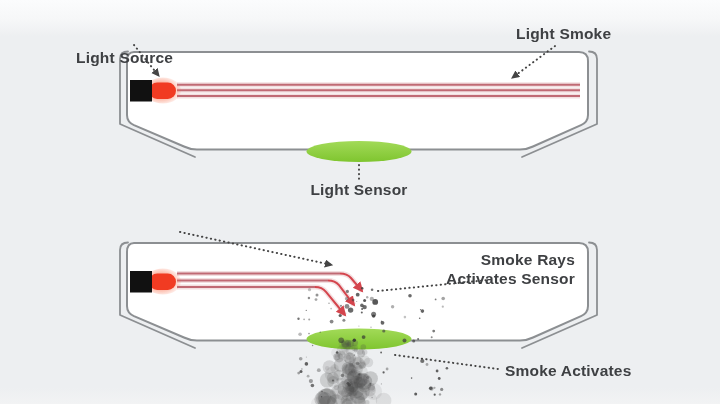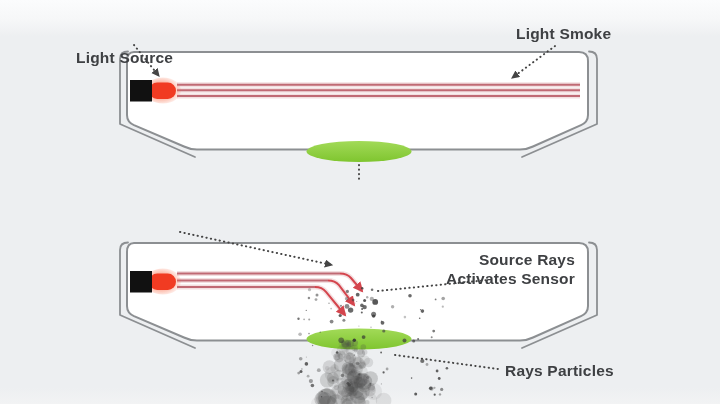"Light Sensor" div.lbl { html: none -> <div>Light Sensor</div> }
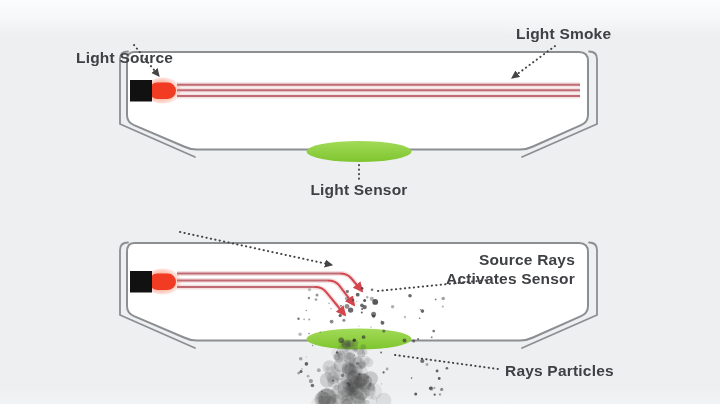"Source Rays Activates Sensor" div.lbl { text: Source -> Smoke }
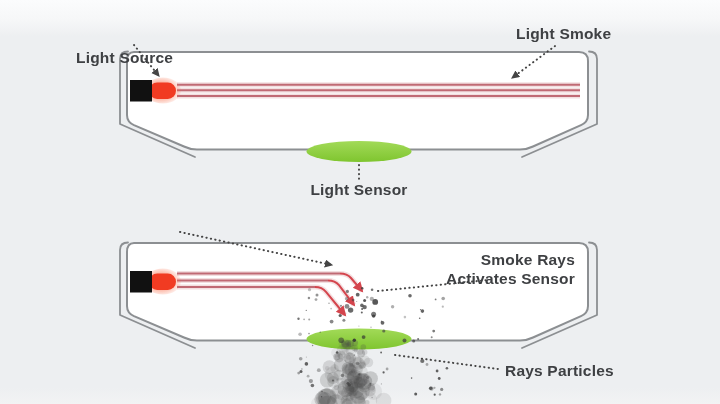"Rays Particles" div.lbl { text: Rays Particles -> Smoke Activates }
